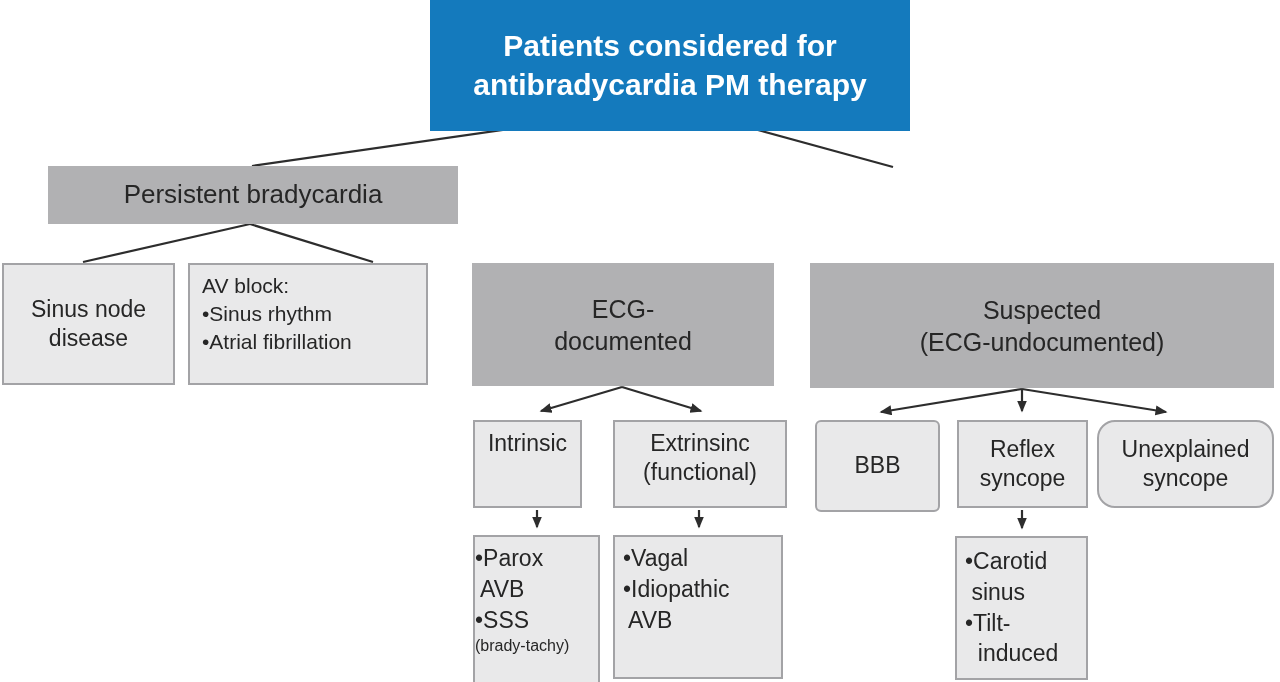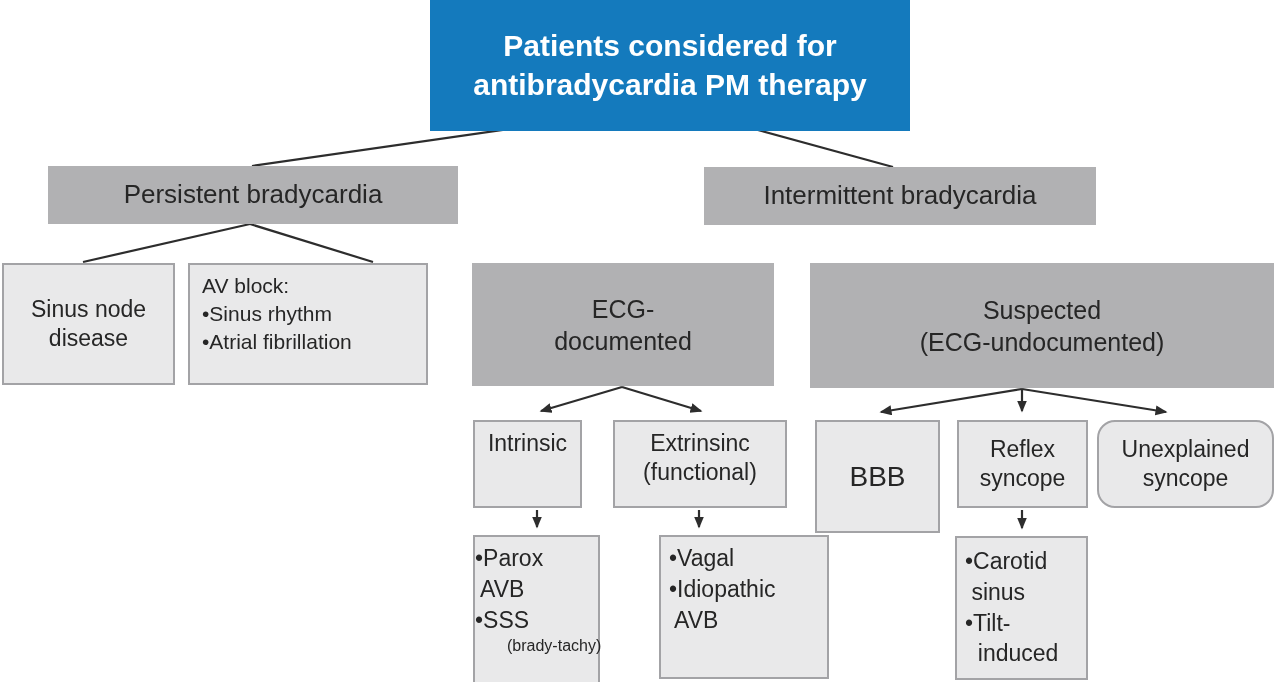"Intermittent bradycardia" div.node { html: <div> <span>Intermittent bradycardia</span> </div> -> none }
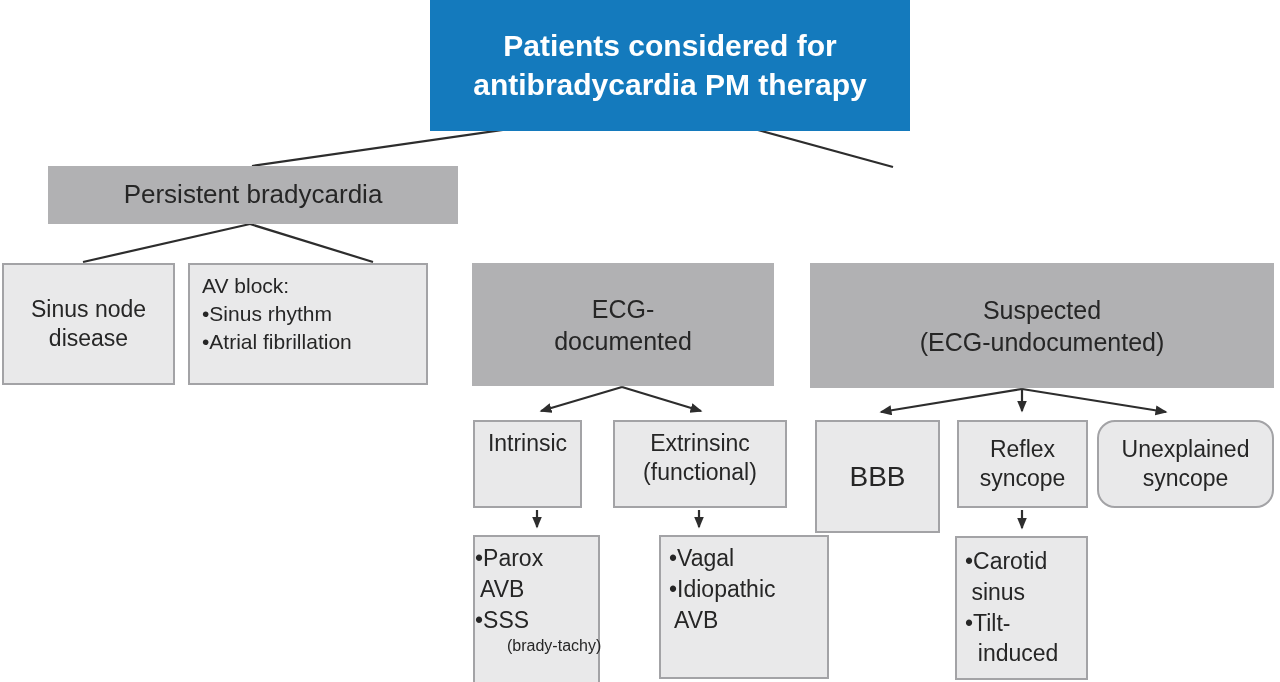"BBB" .n-bbb { border-radius: none -> 6px; font-size: 28px -> 23px; height: 113px -> 92px }
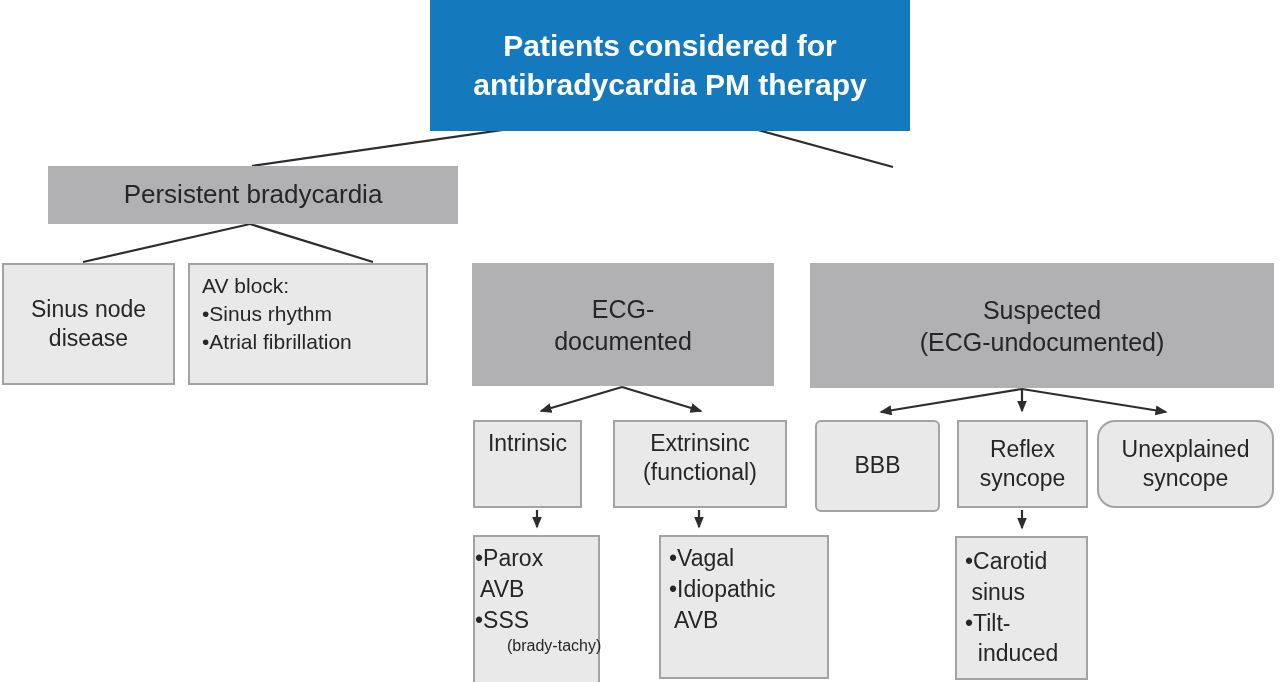"•Vagal" .n-vagal { margin-left: 46px -> none }
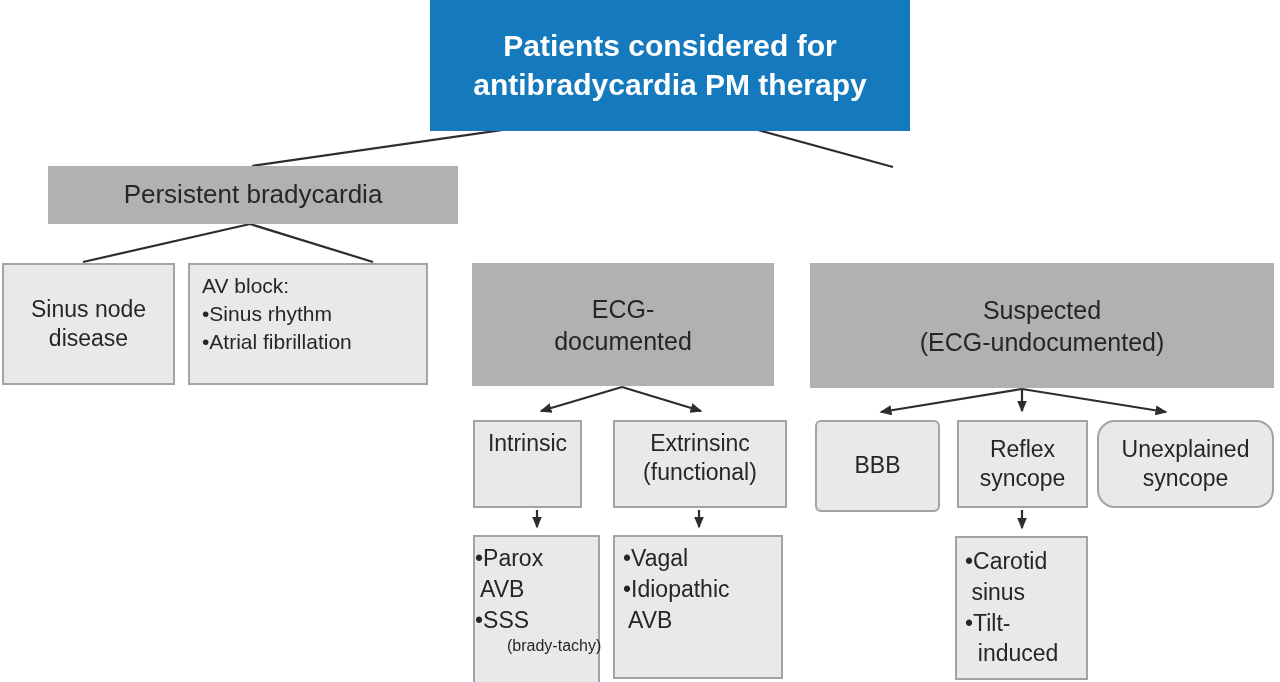"(brady-tachy)" .note { margin-left: 32px -> none }
